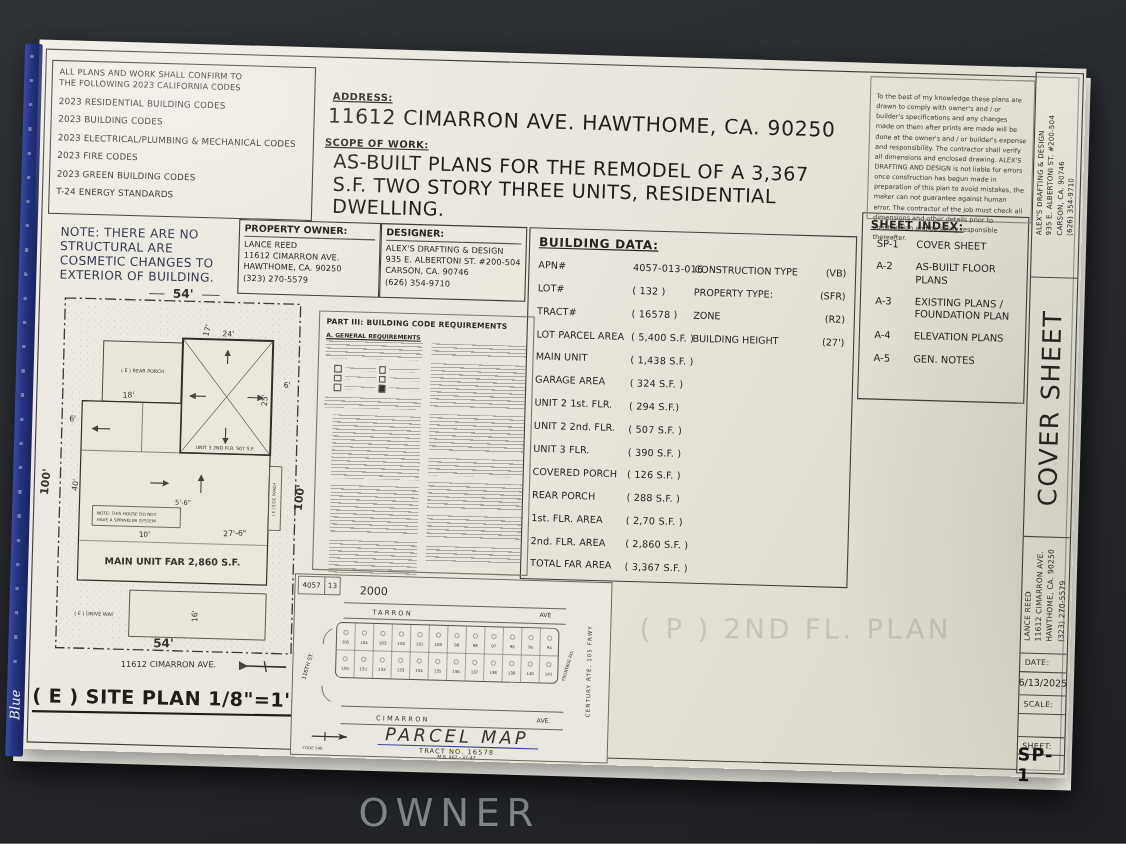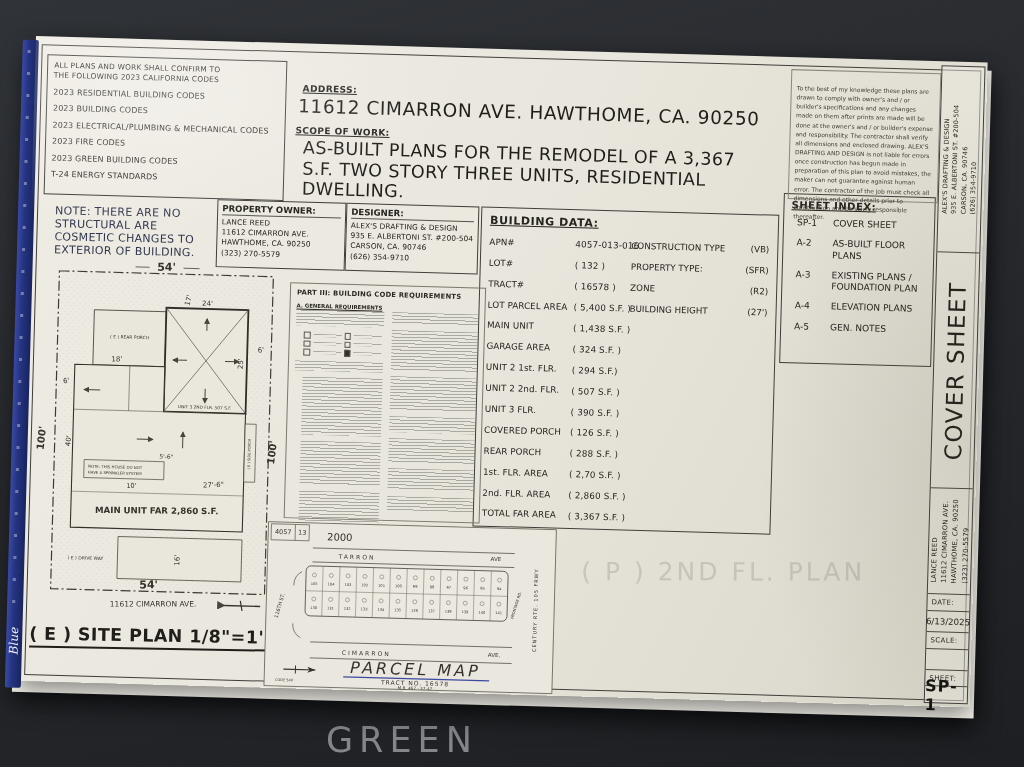"GREEN" div.crmls { text: GREEN -> OWNER }
